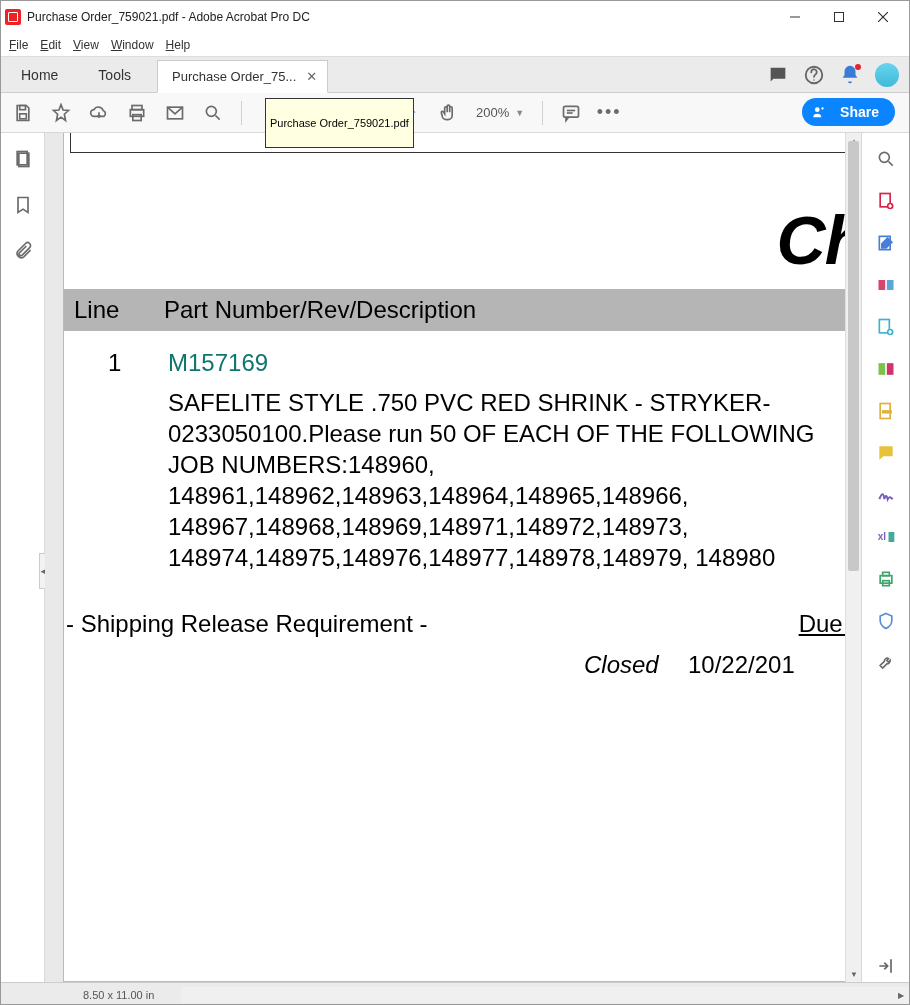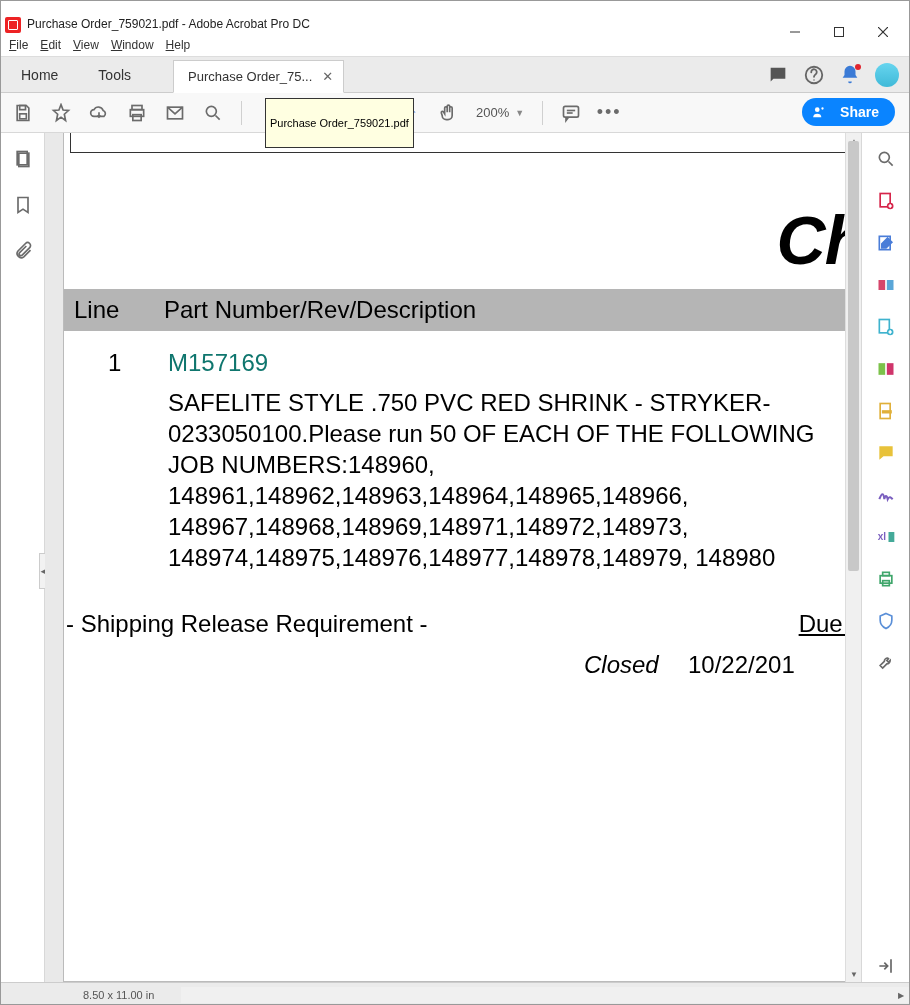"Purchase Order_759021.pdf - Adobe" .titlebar { align-items: none -> center }
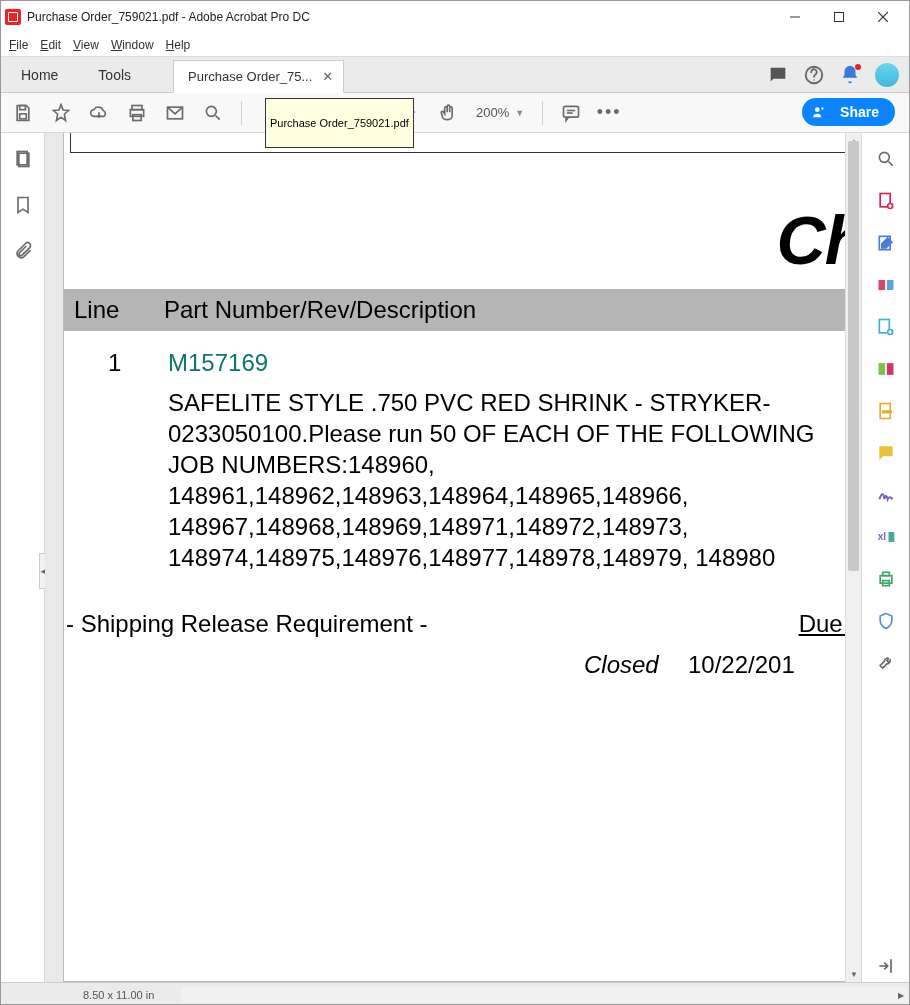"Purchase Order_75..." .tabbar .doc-tab { margin-left: 22px -> 6px }
